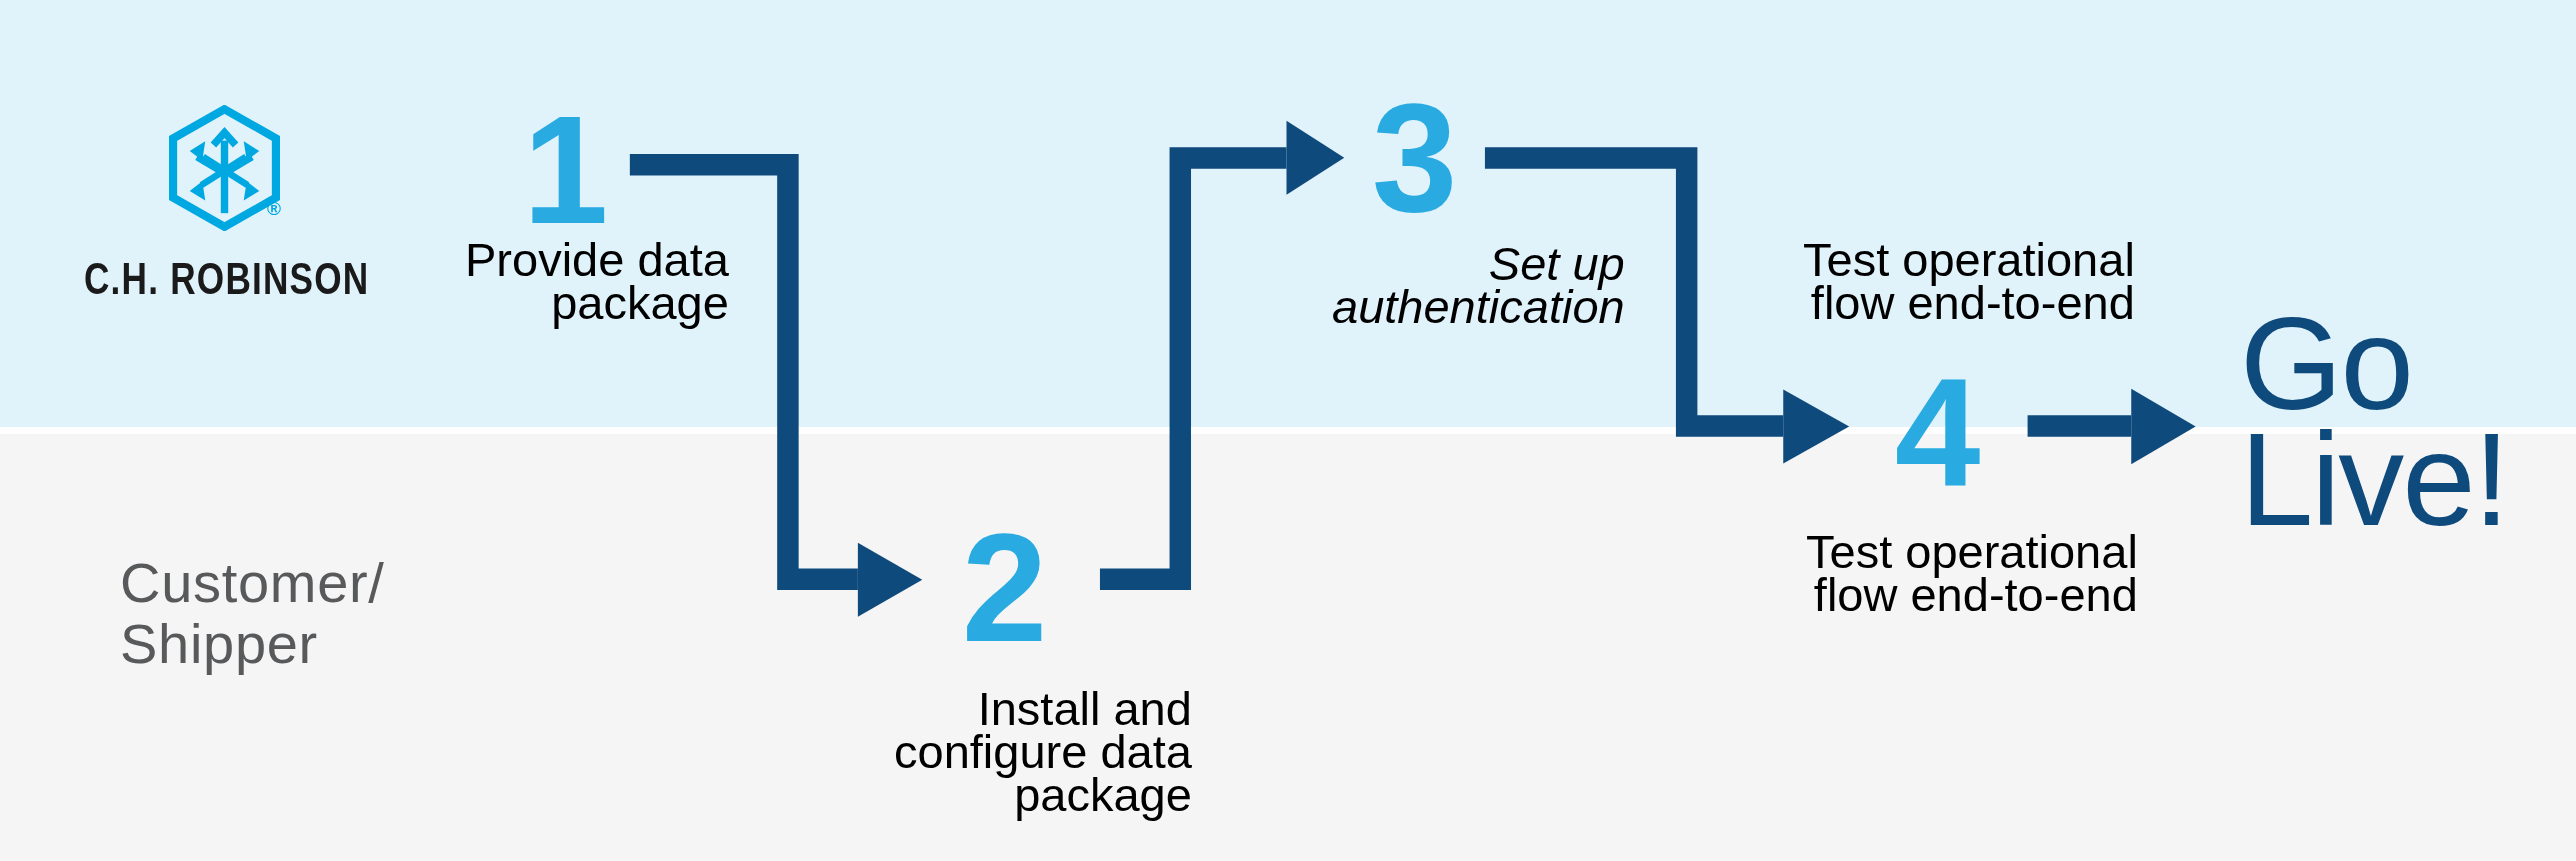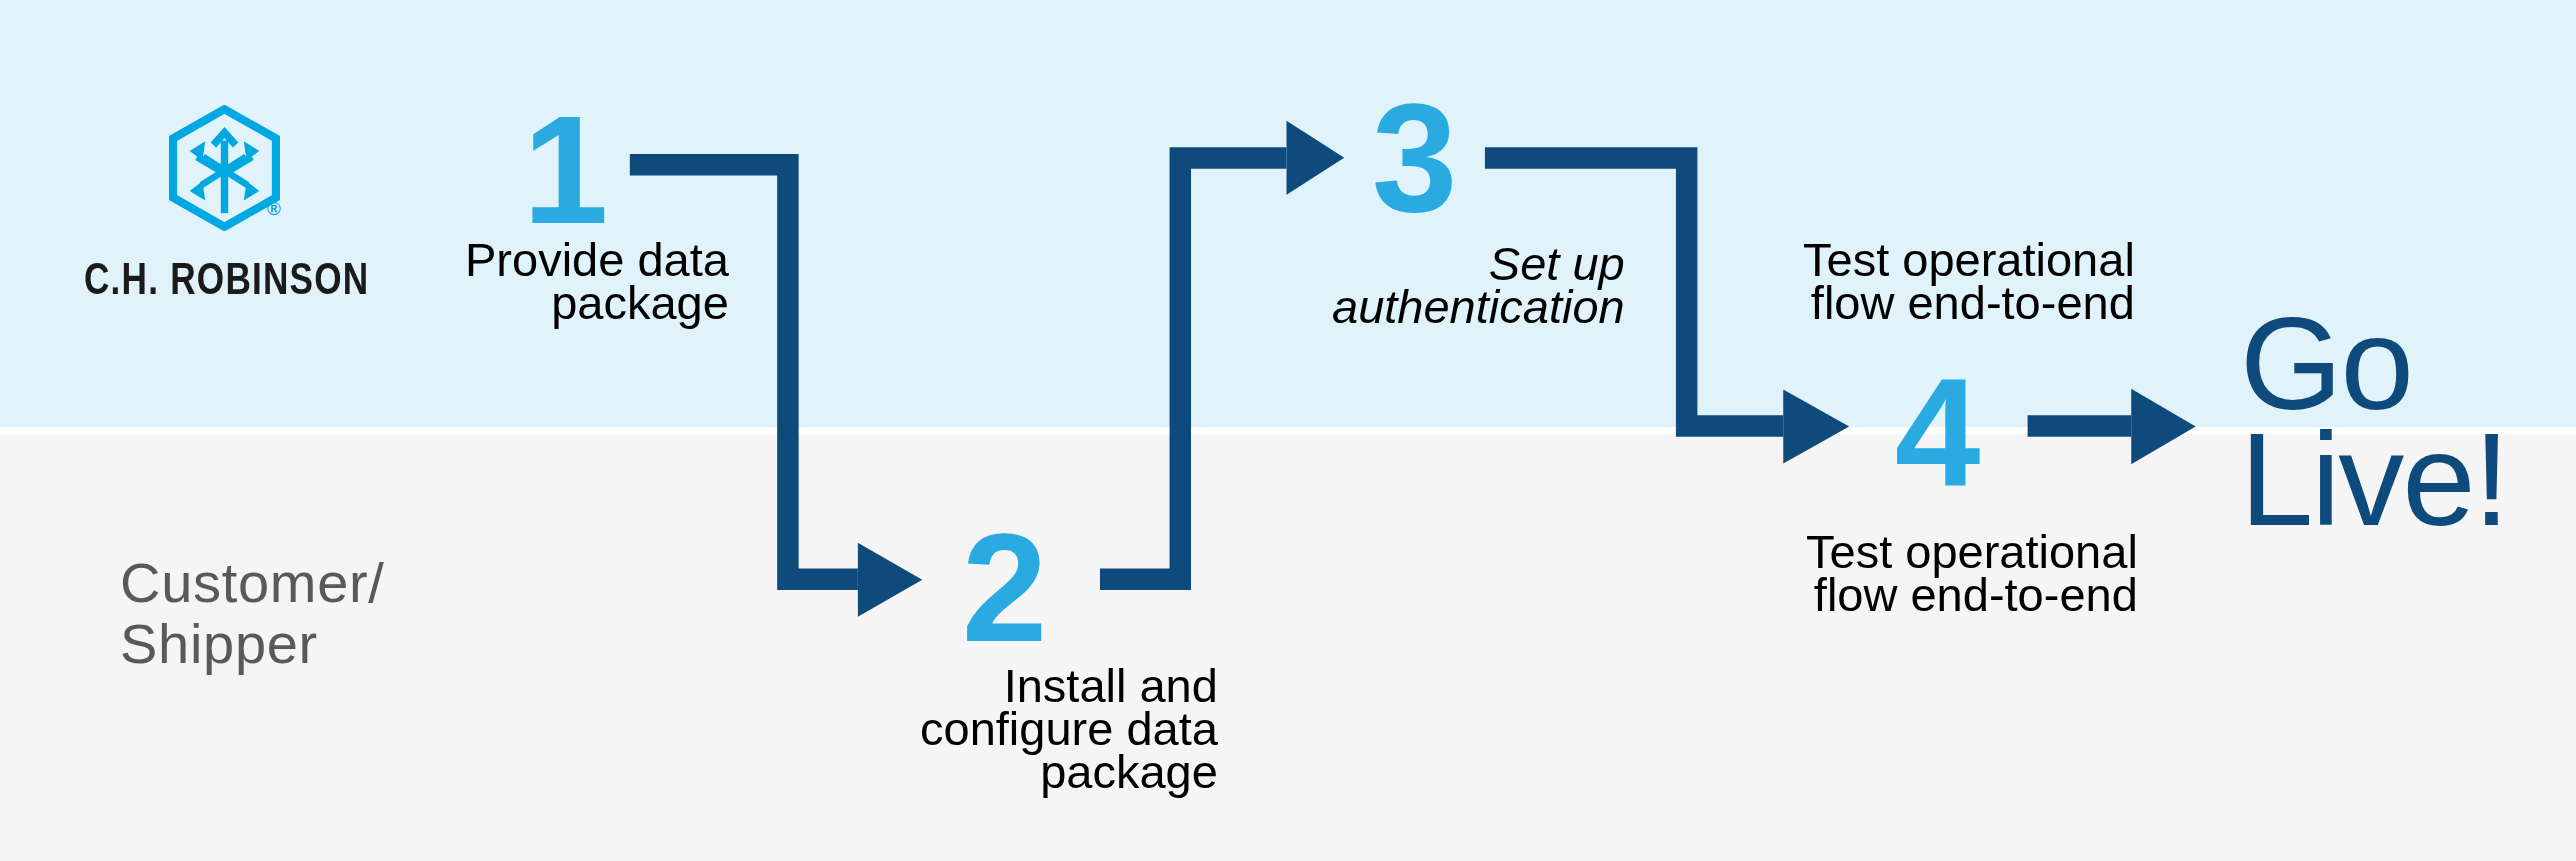"Install and" .lbl-2 { margin-left: 26px -> none; top: 664px -> 687px }
